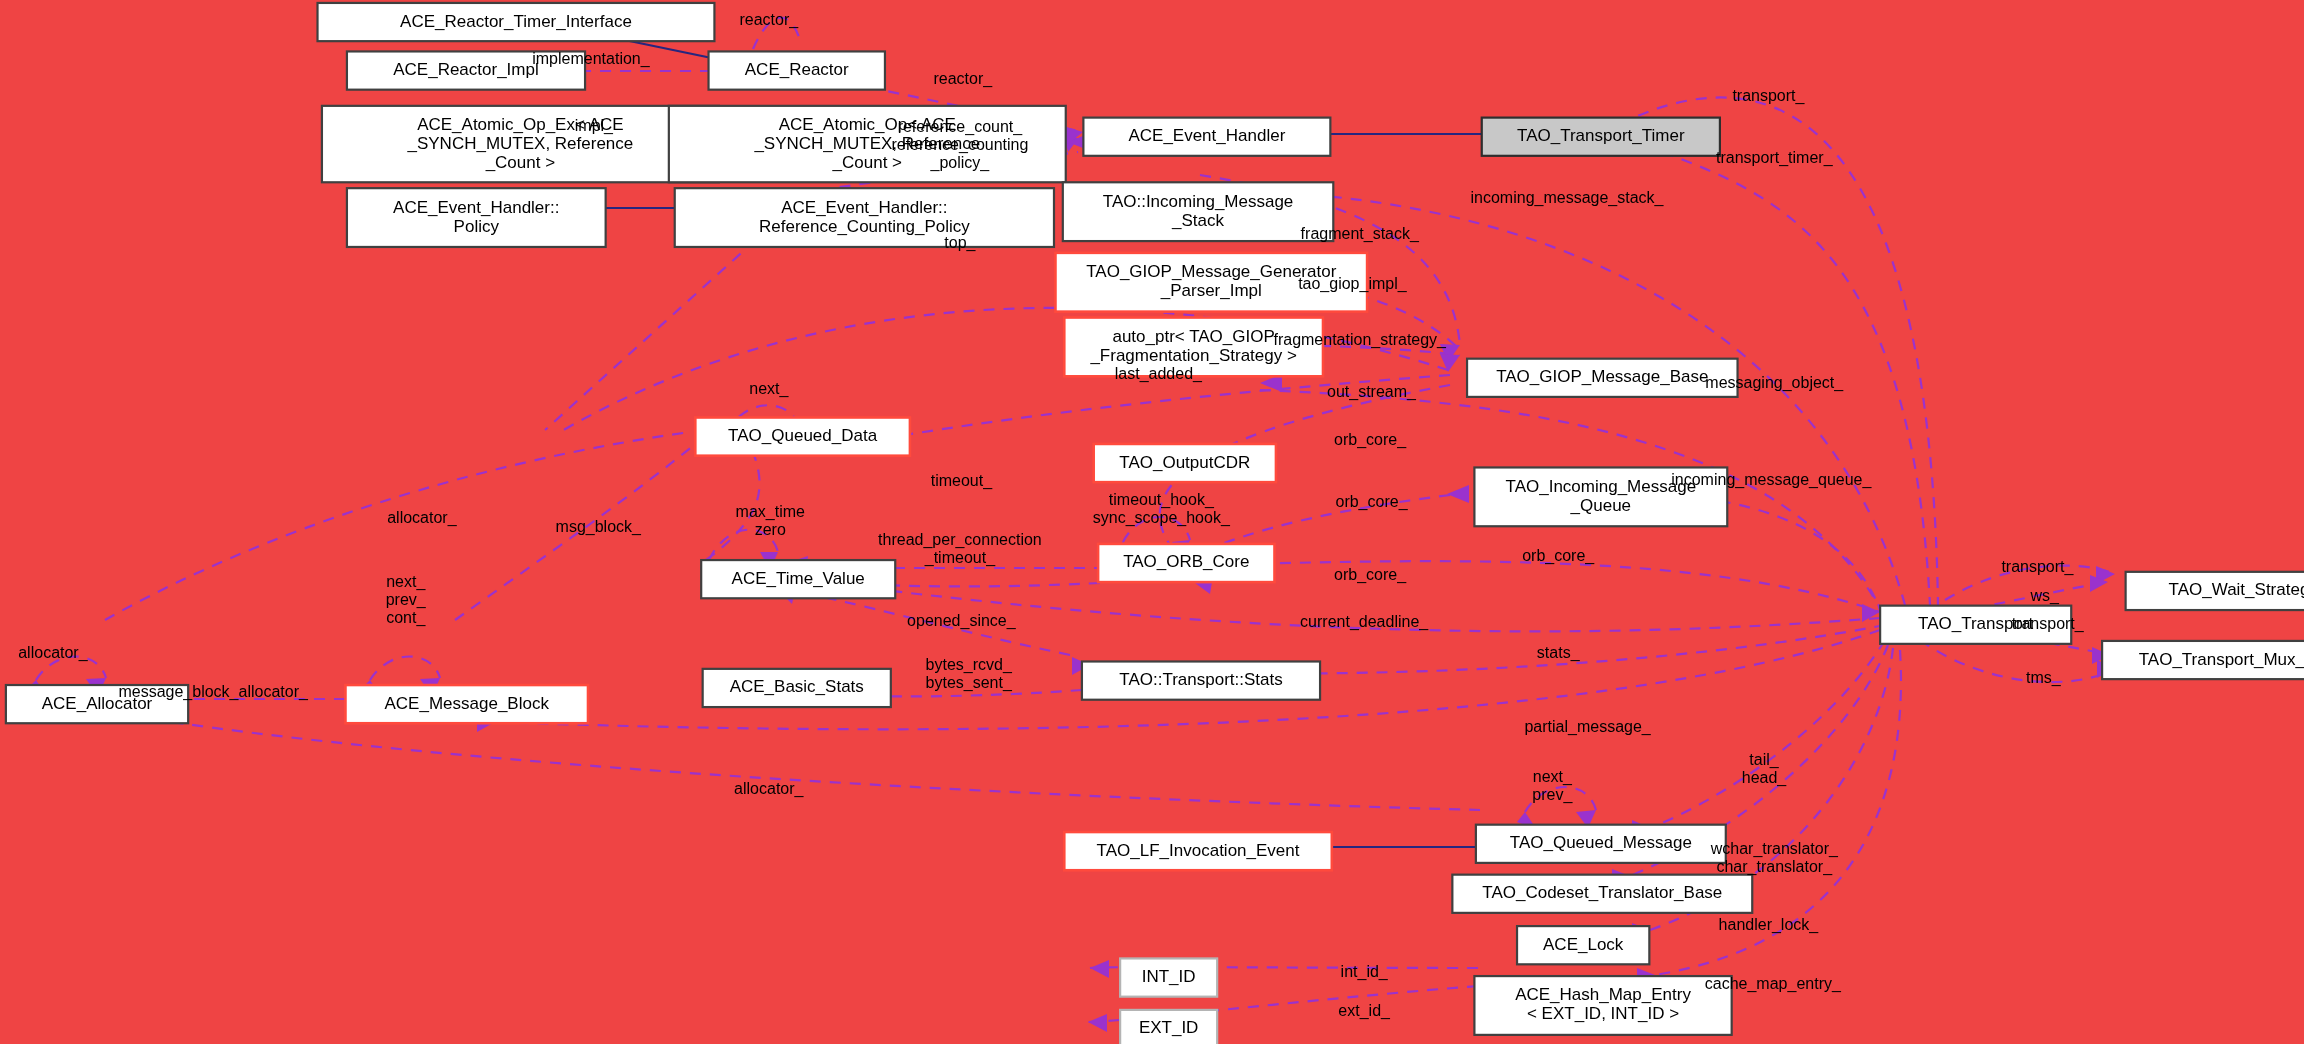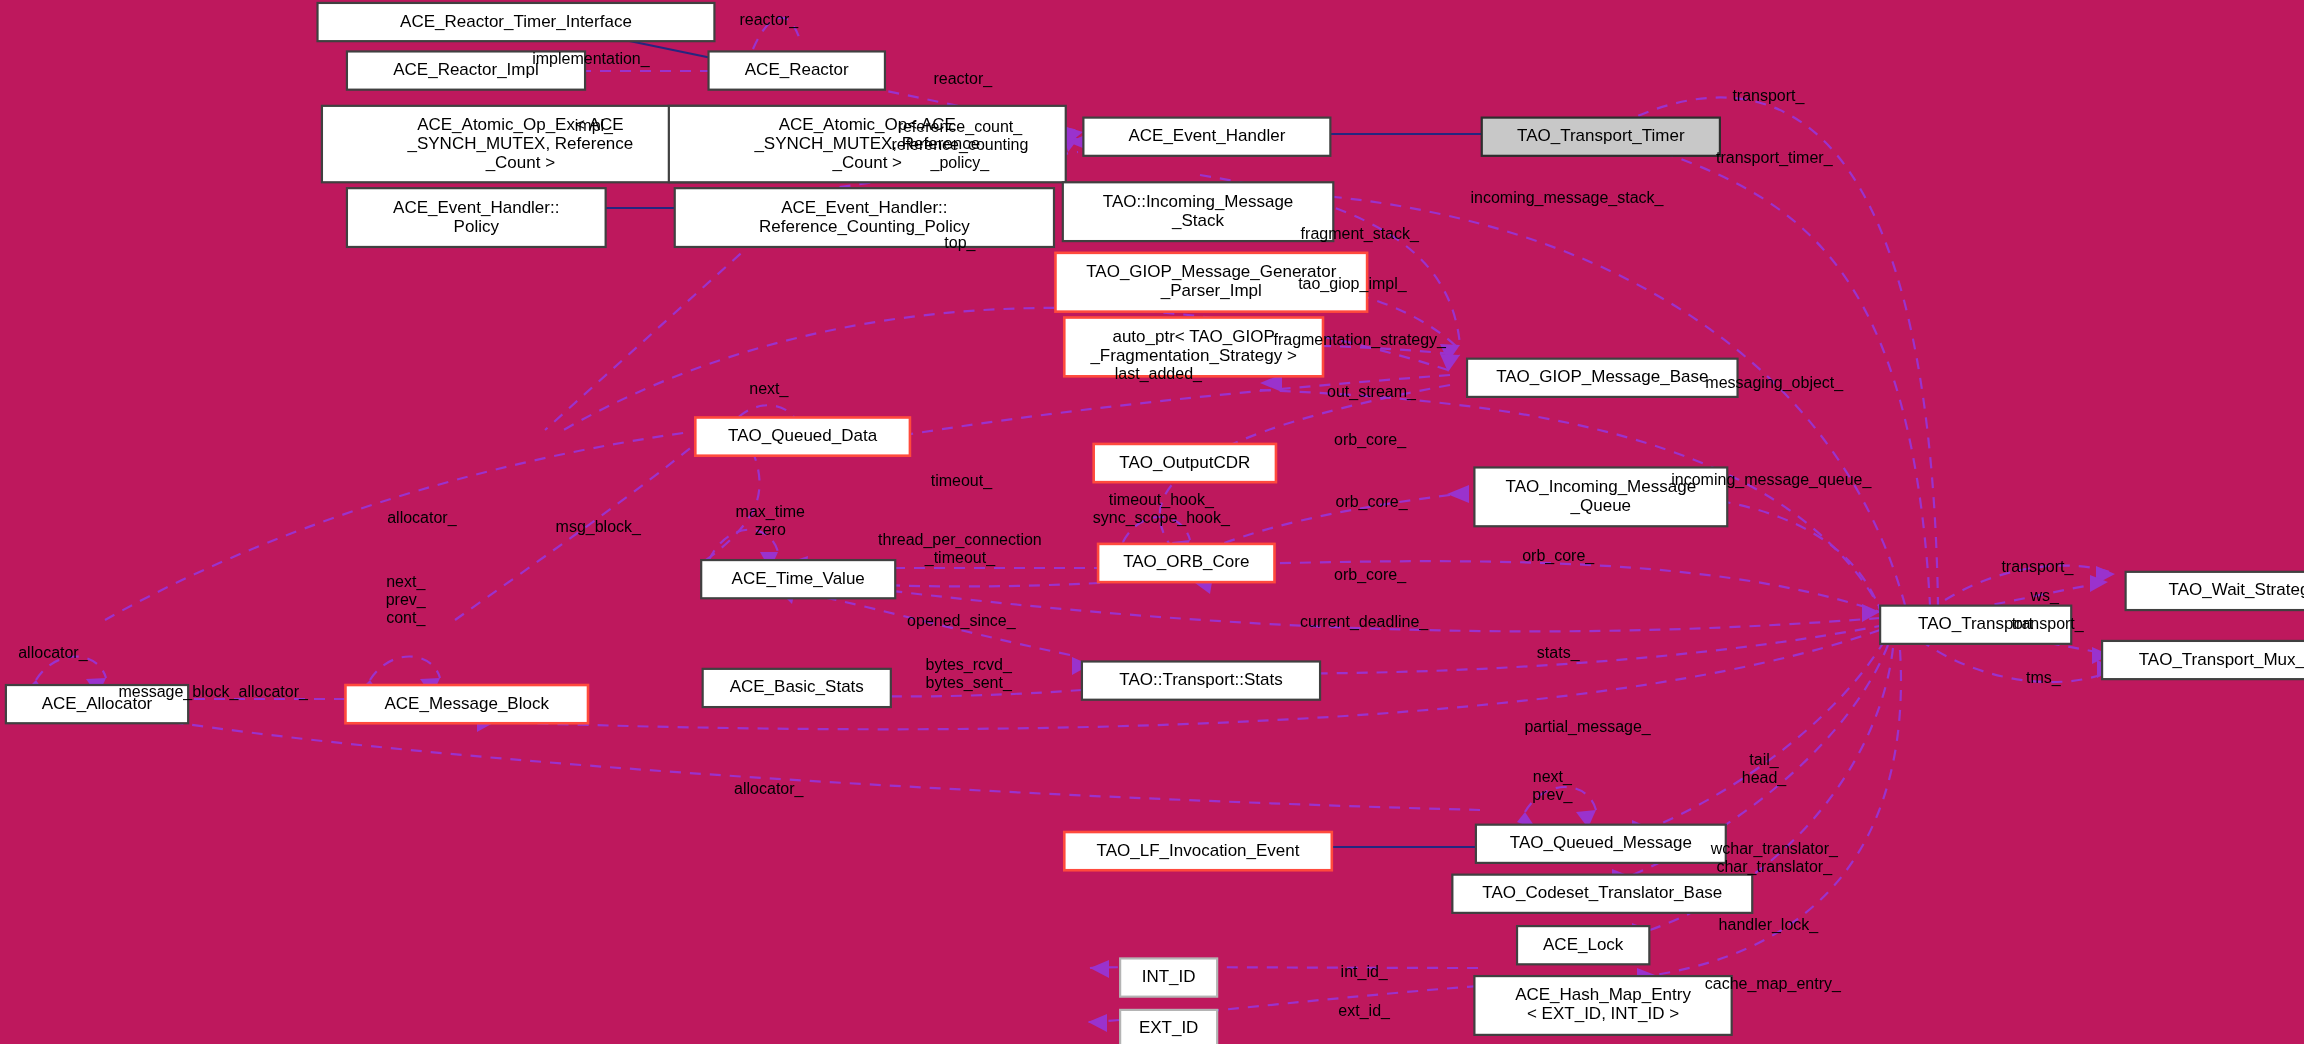"ACE_Reactor_Timer_Interface" #diagram-root { background: #be185d -> #ef4444 }
